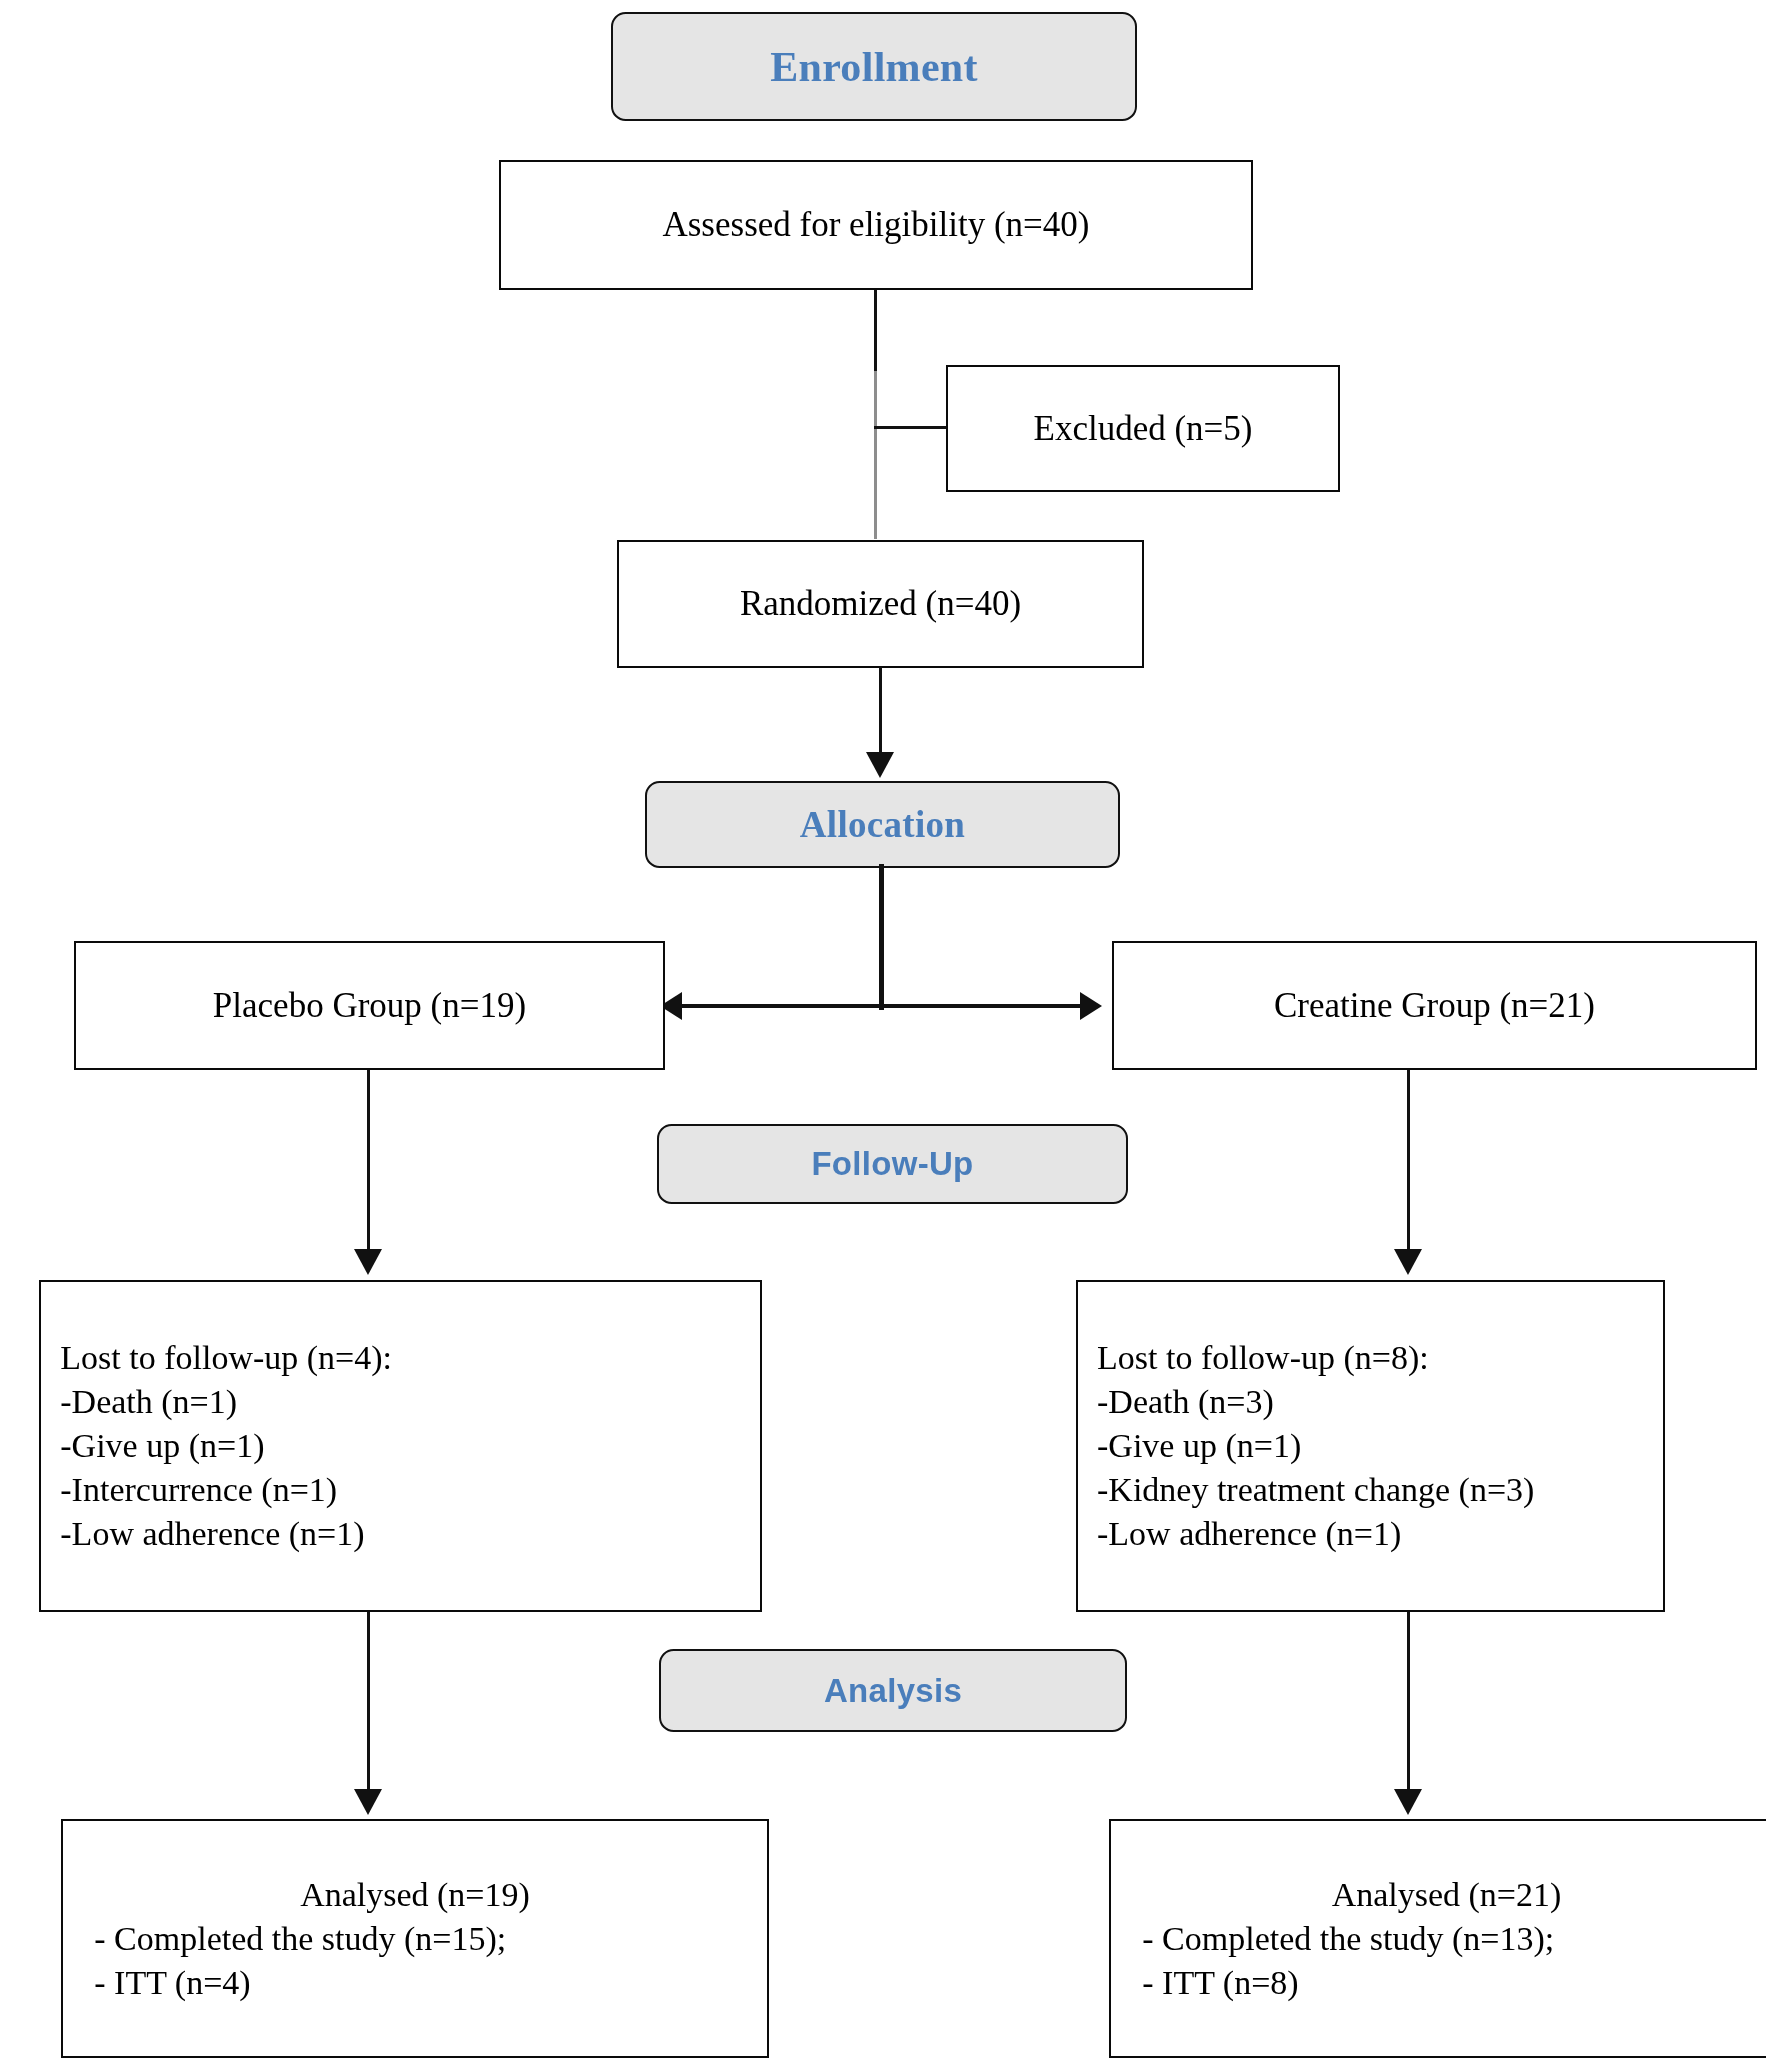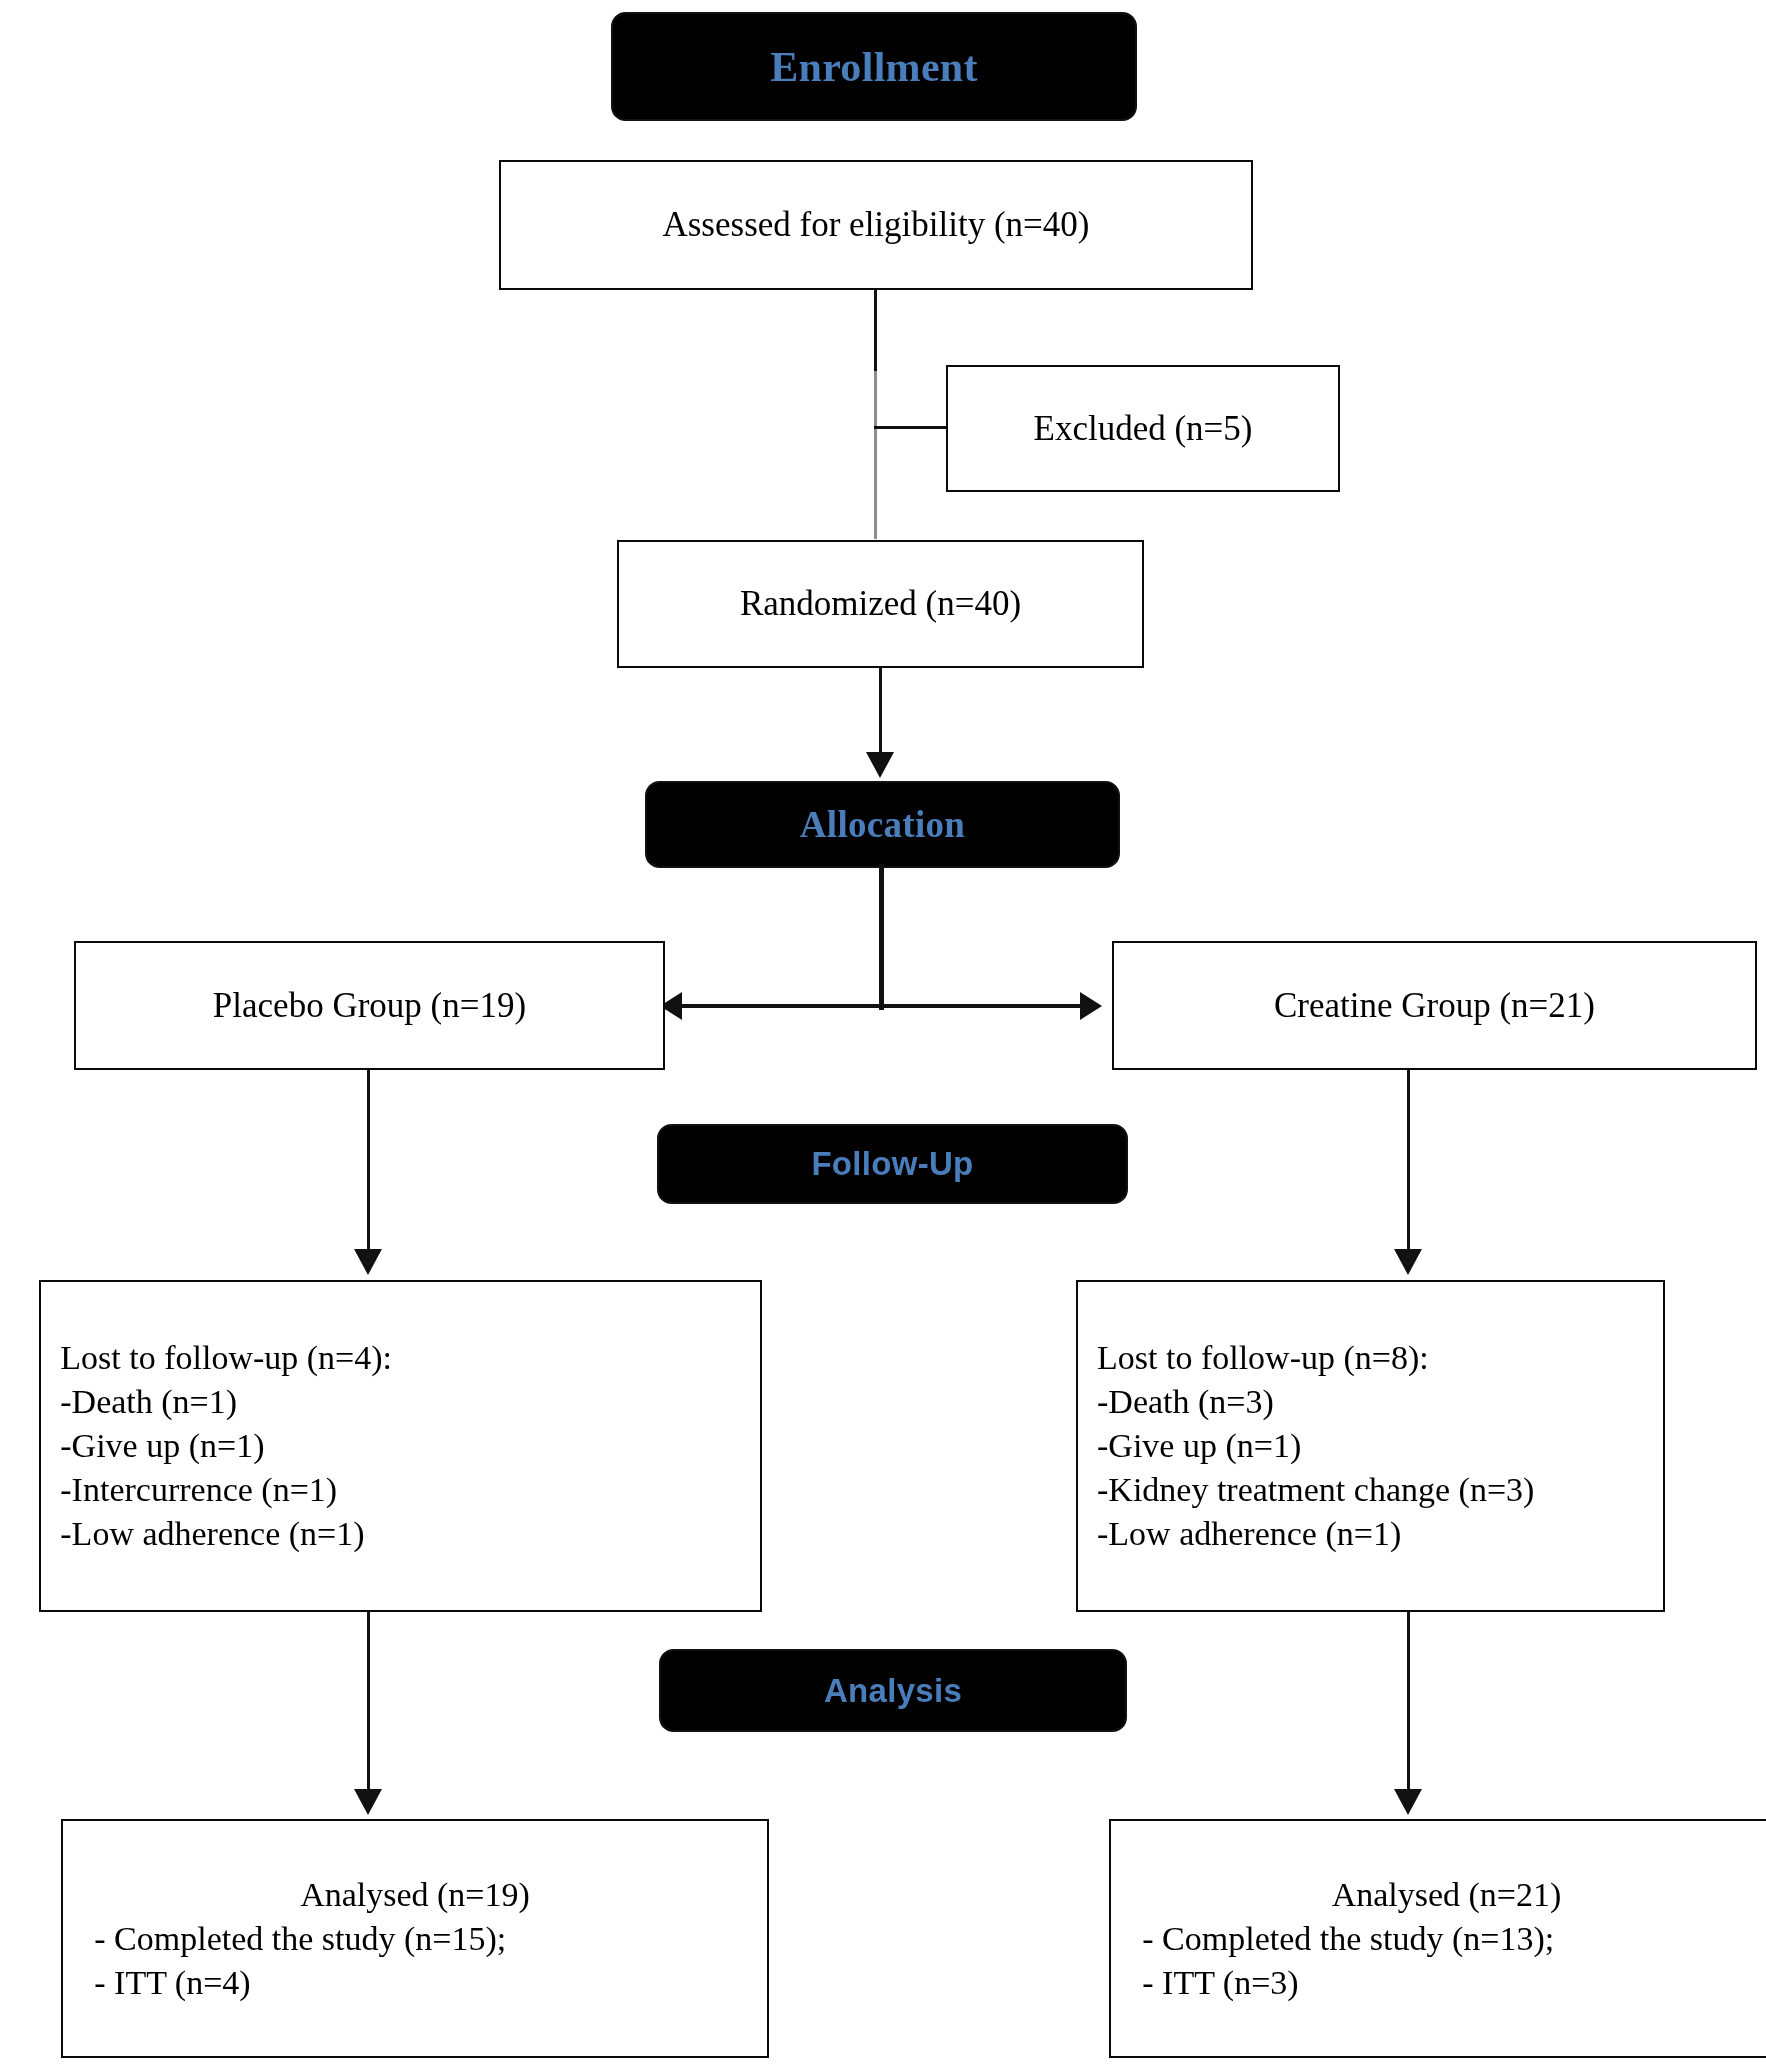"Enrollment" .stage-header { background: #000000 -> #e5e5e5 }
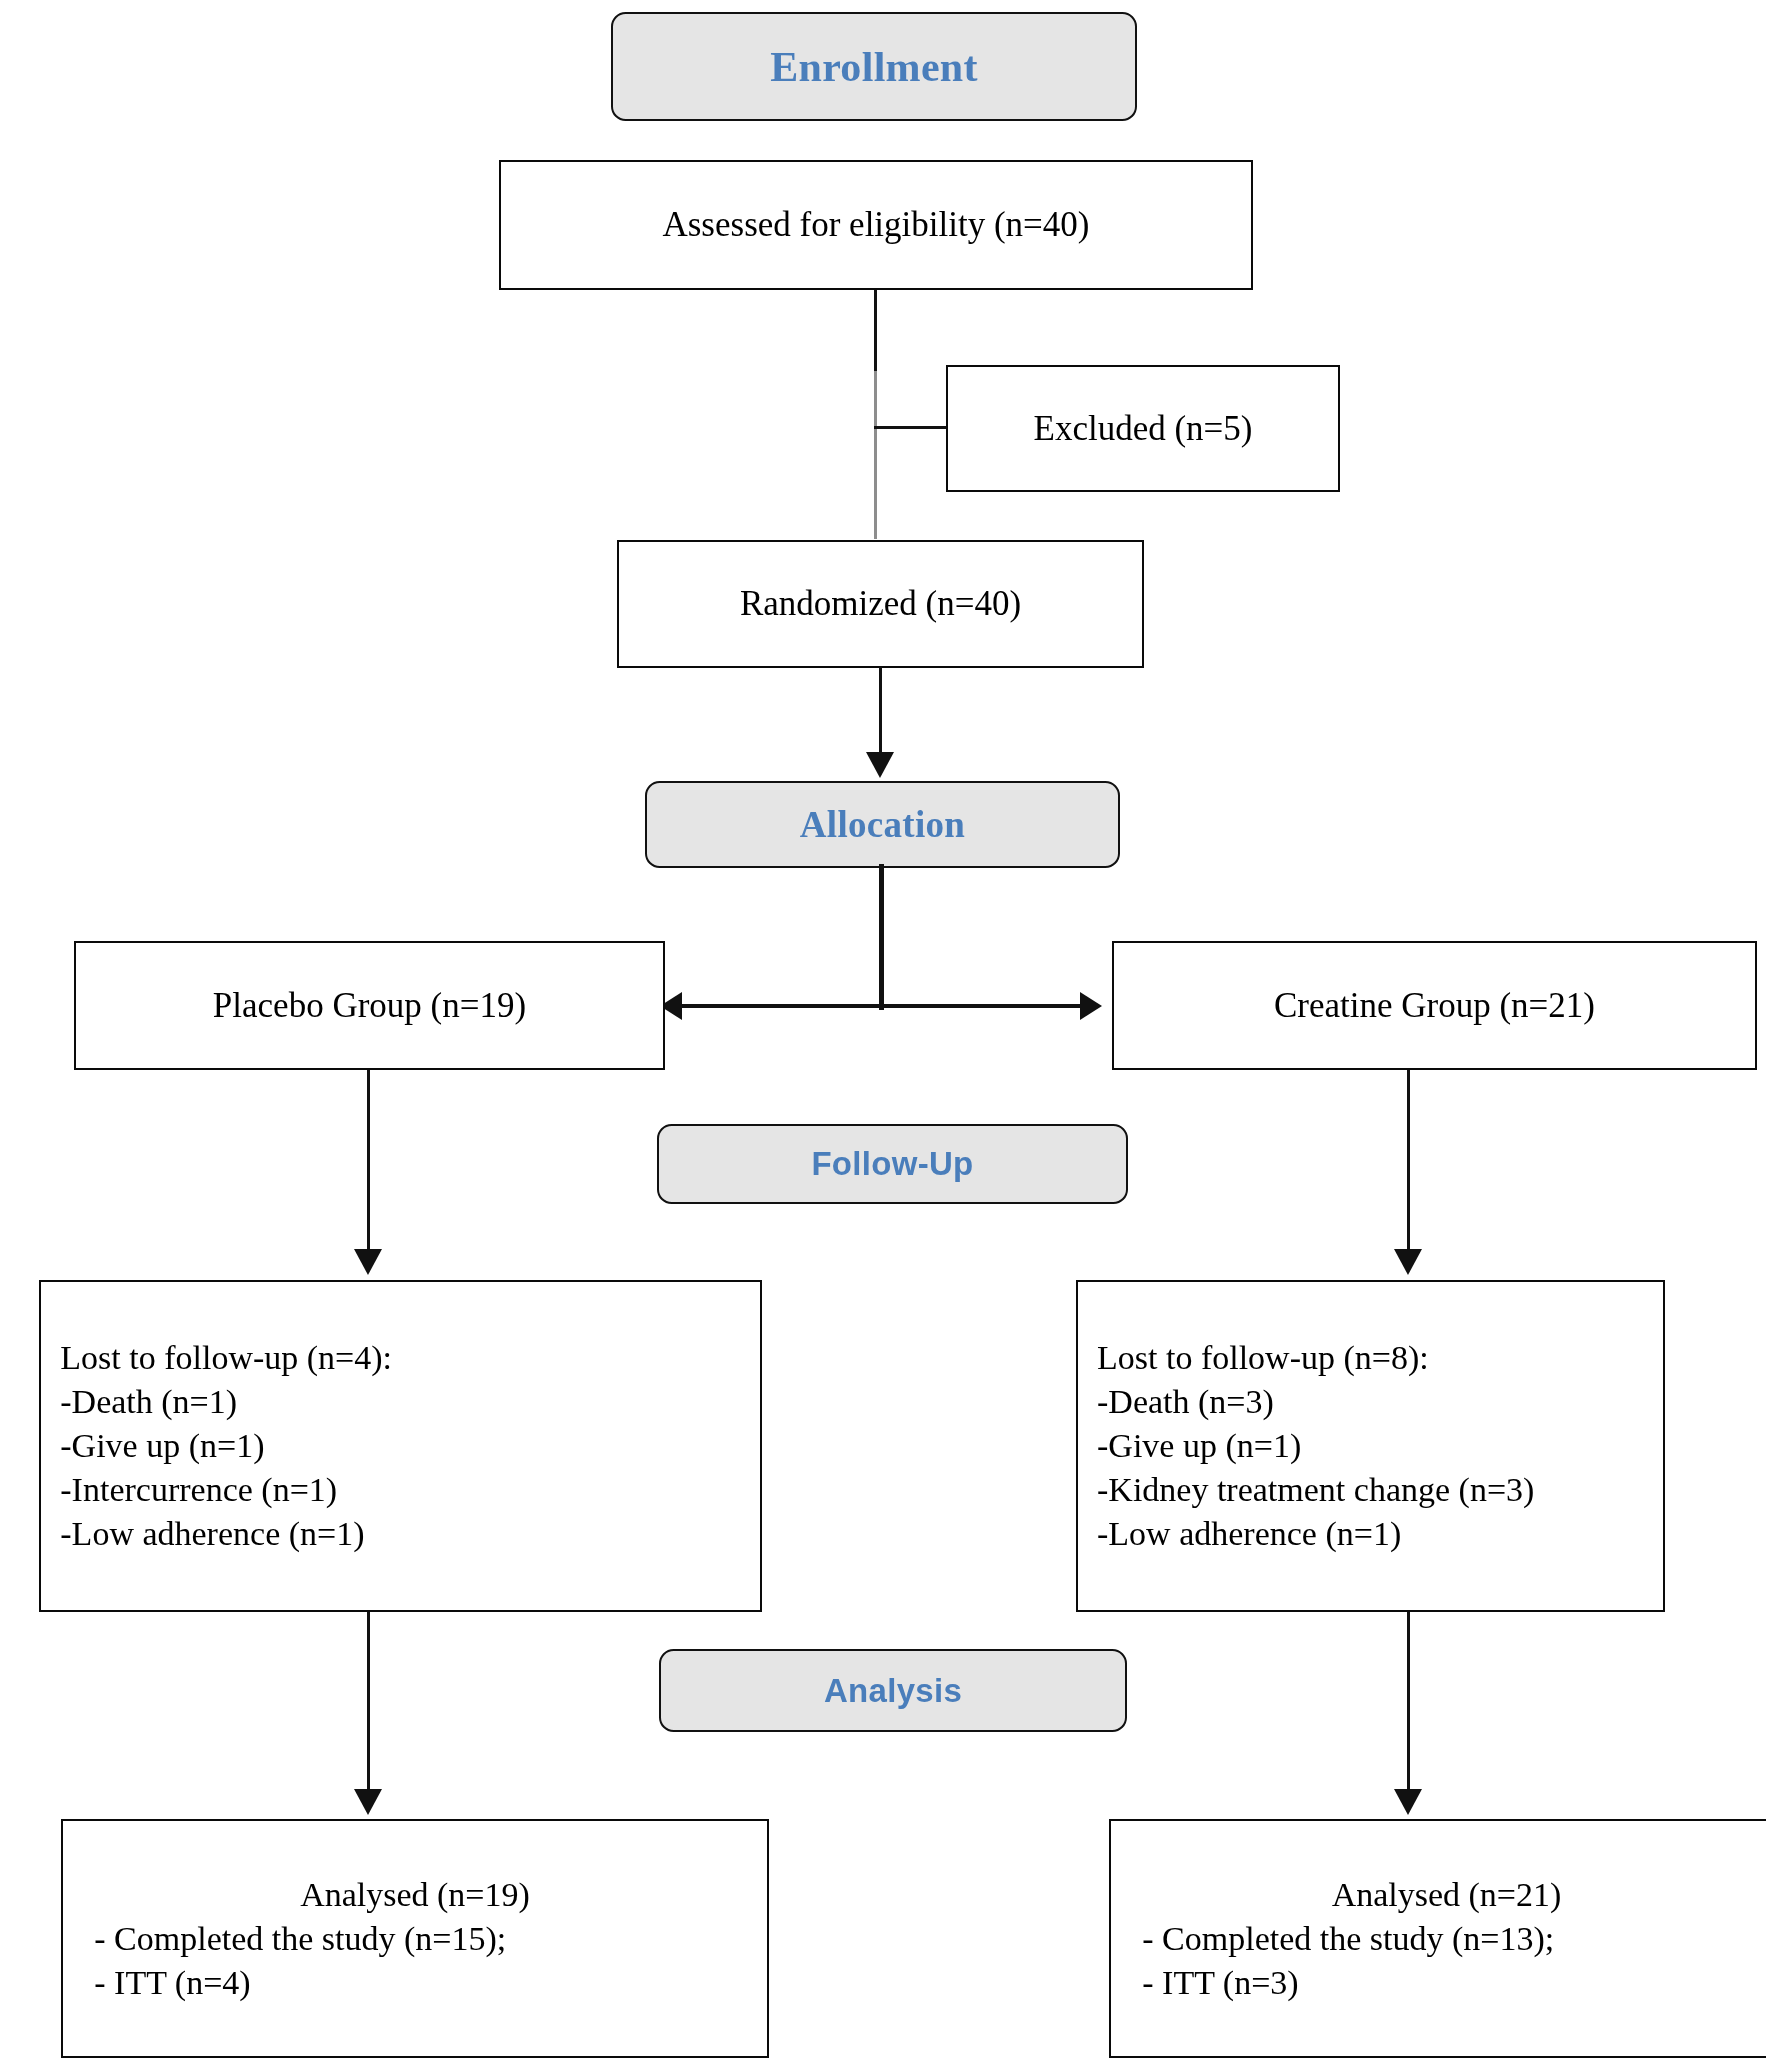"- ITT (n=3)" div.line-item { text: 3 -> 8 }
